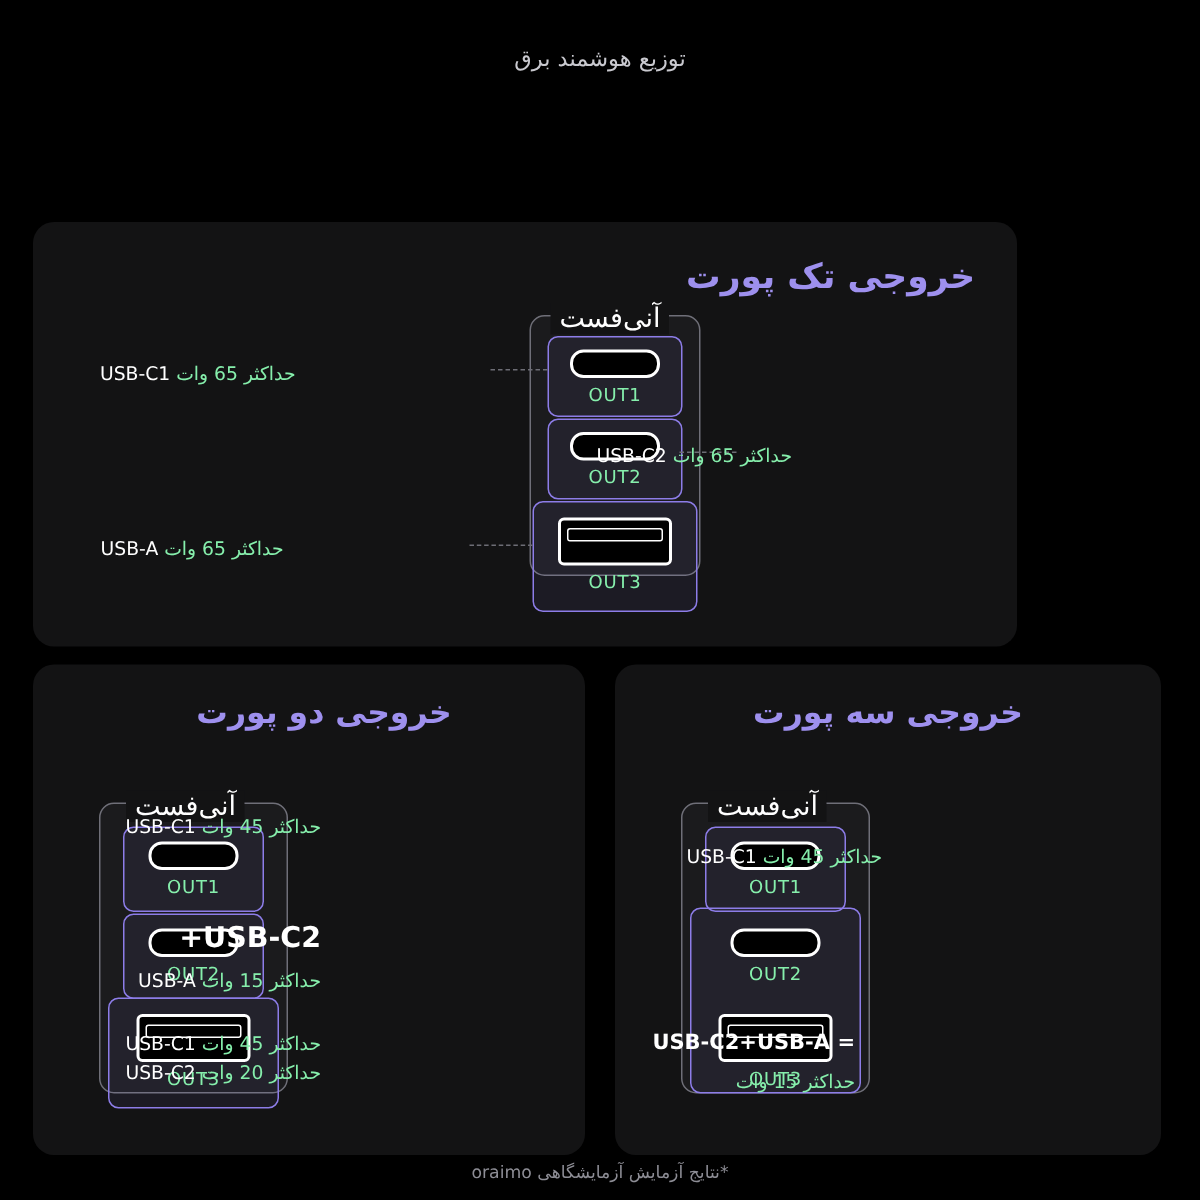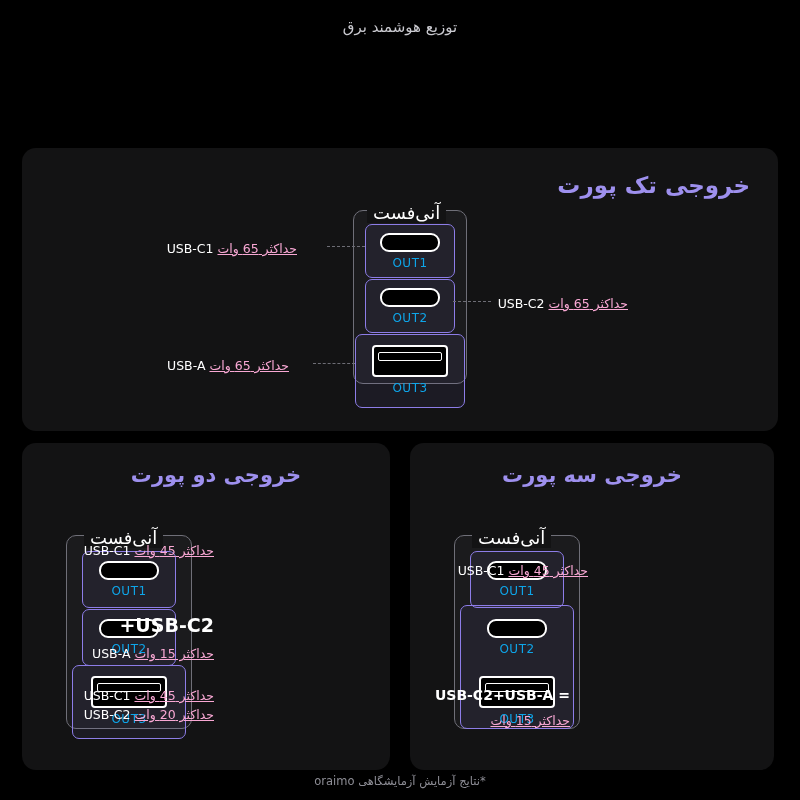"توزیع هوشمند برق" .header { padding-top: 18px -> 30px }
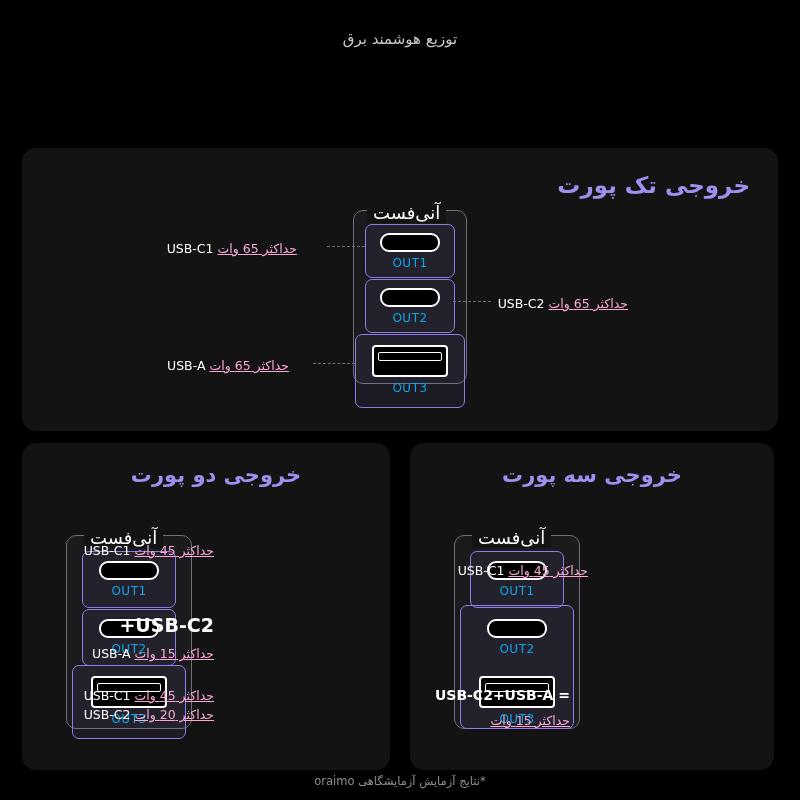"خروجی تک پورت" #panel-single { width: 756px -> 656px }
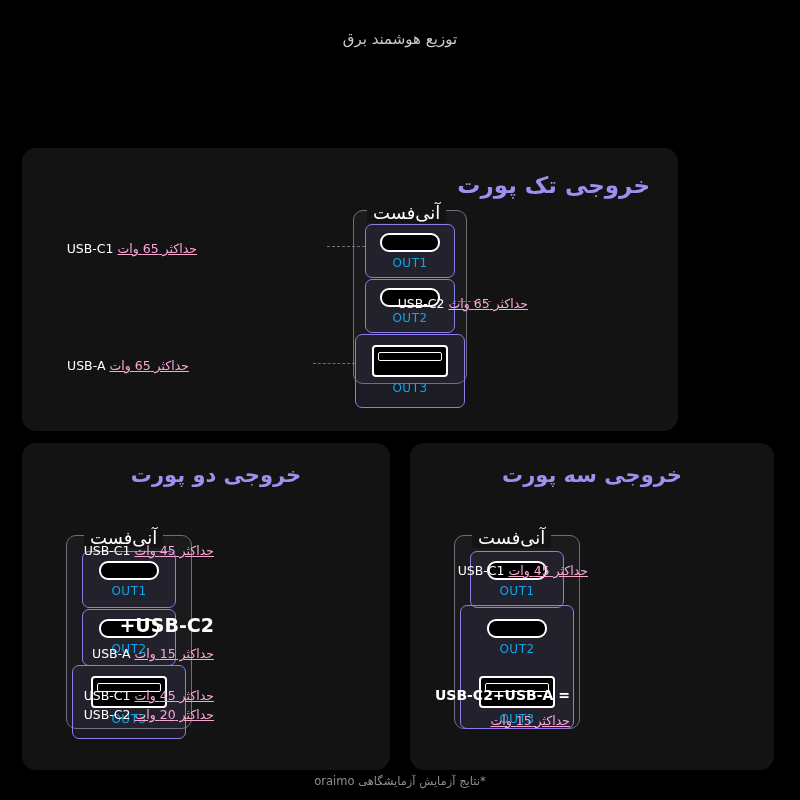"حداکثر 65 وات" .spec .watt { color: #f9a8d4 -> #86efac; text-decoration: underline -> none }
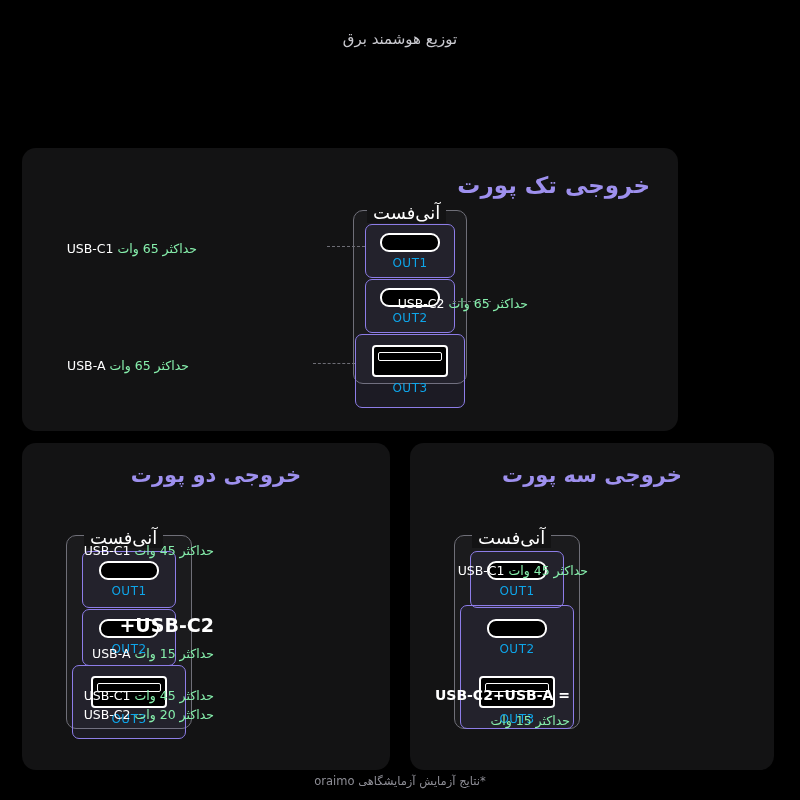"OUT1" .port-name { color: #0ea5e9 -> #86efac }
